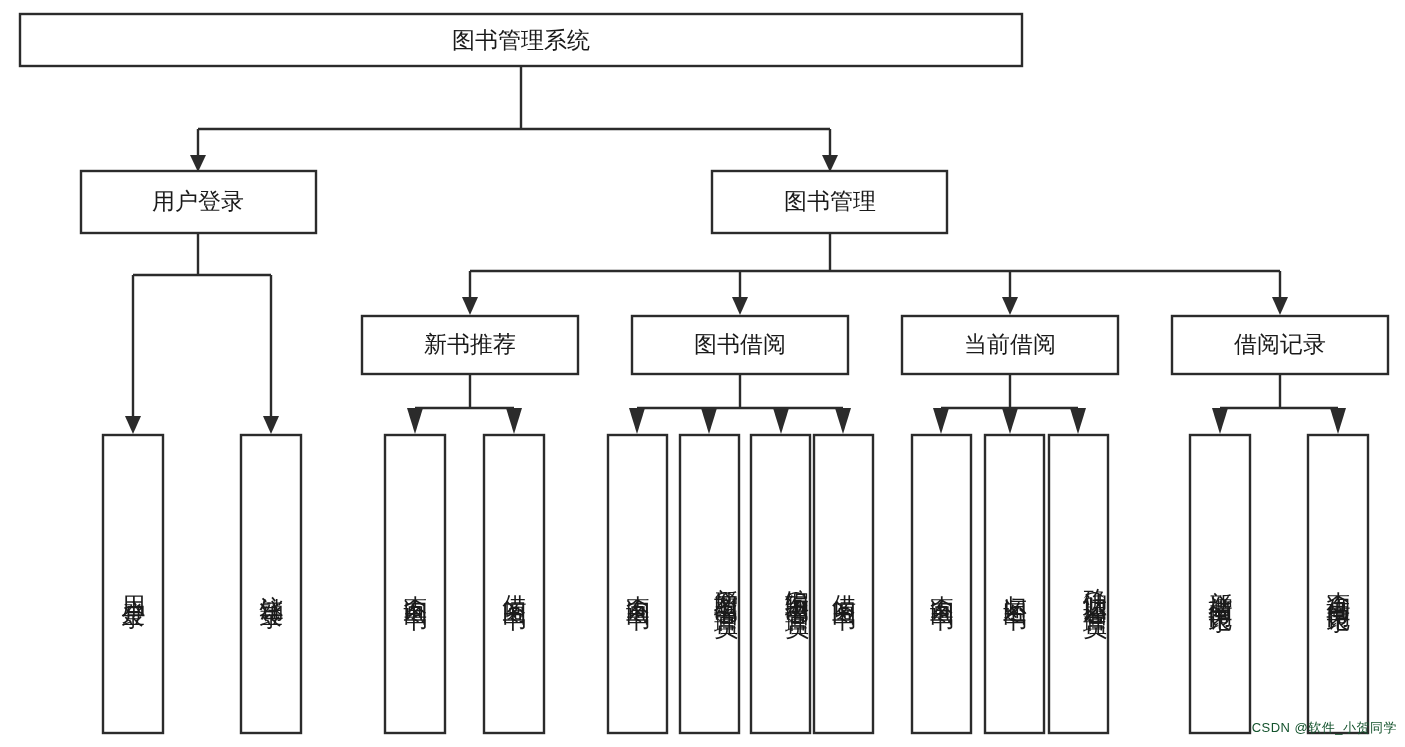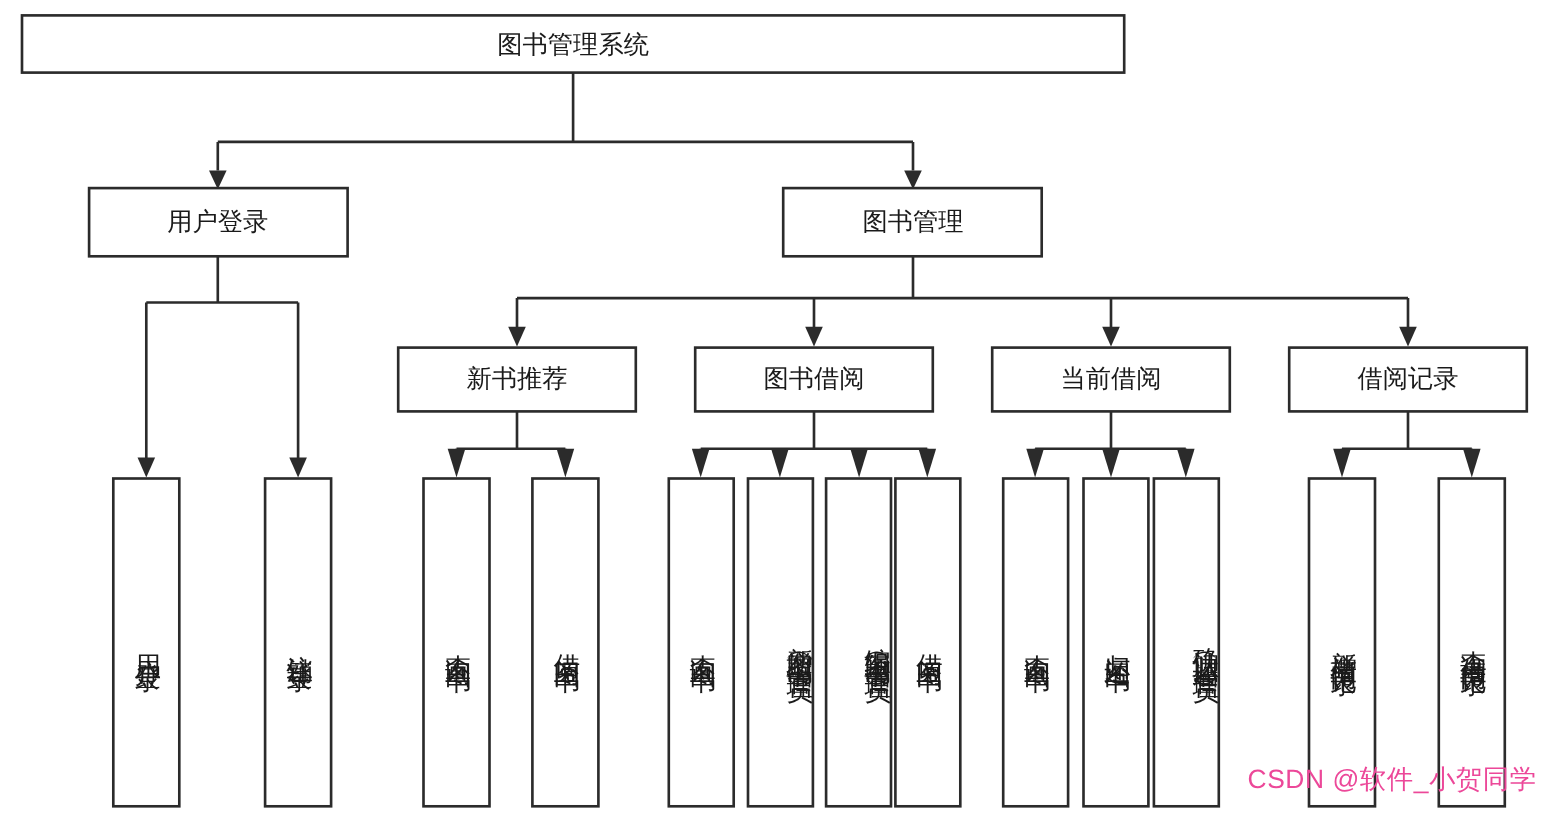"CSDN @软件_小贺同学" .watermark { bottom: 23px -> 10px; color: #ec4899 -> #14532d; font-size: 24px -> 13px }
